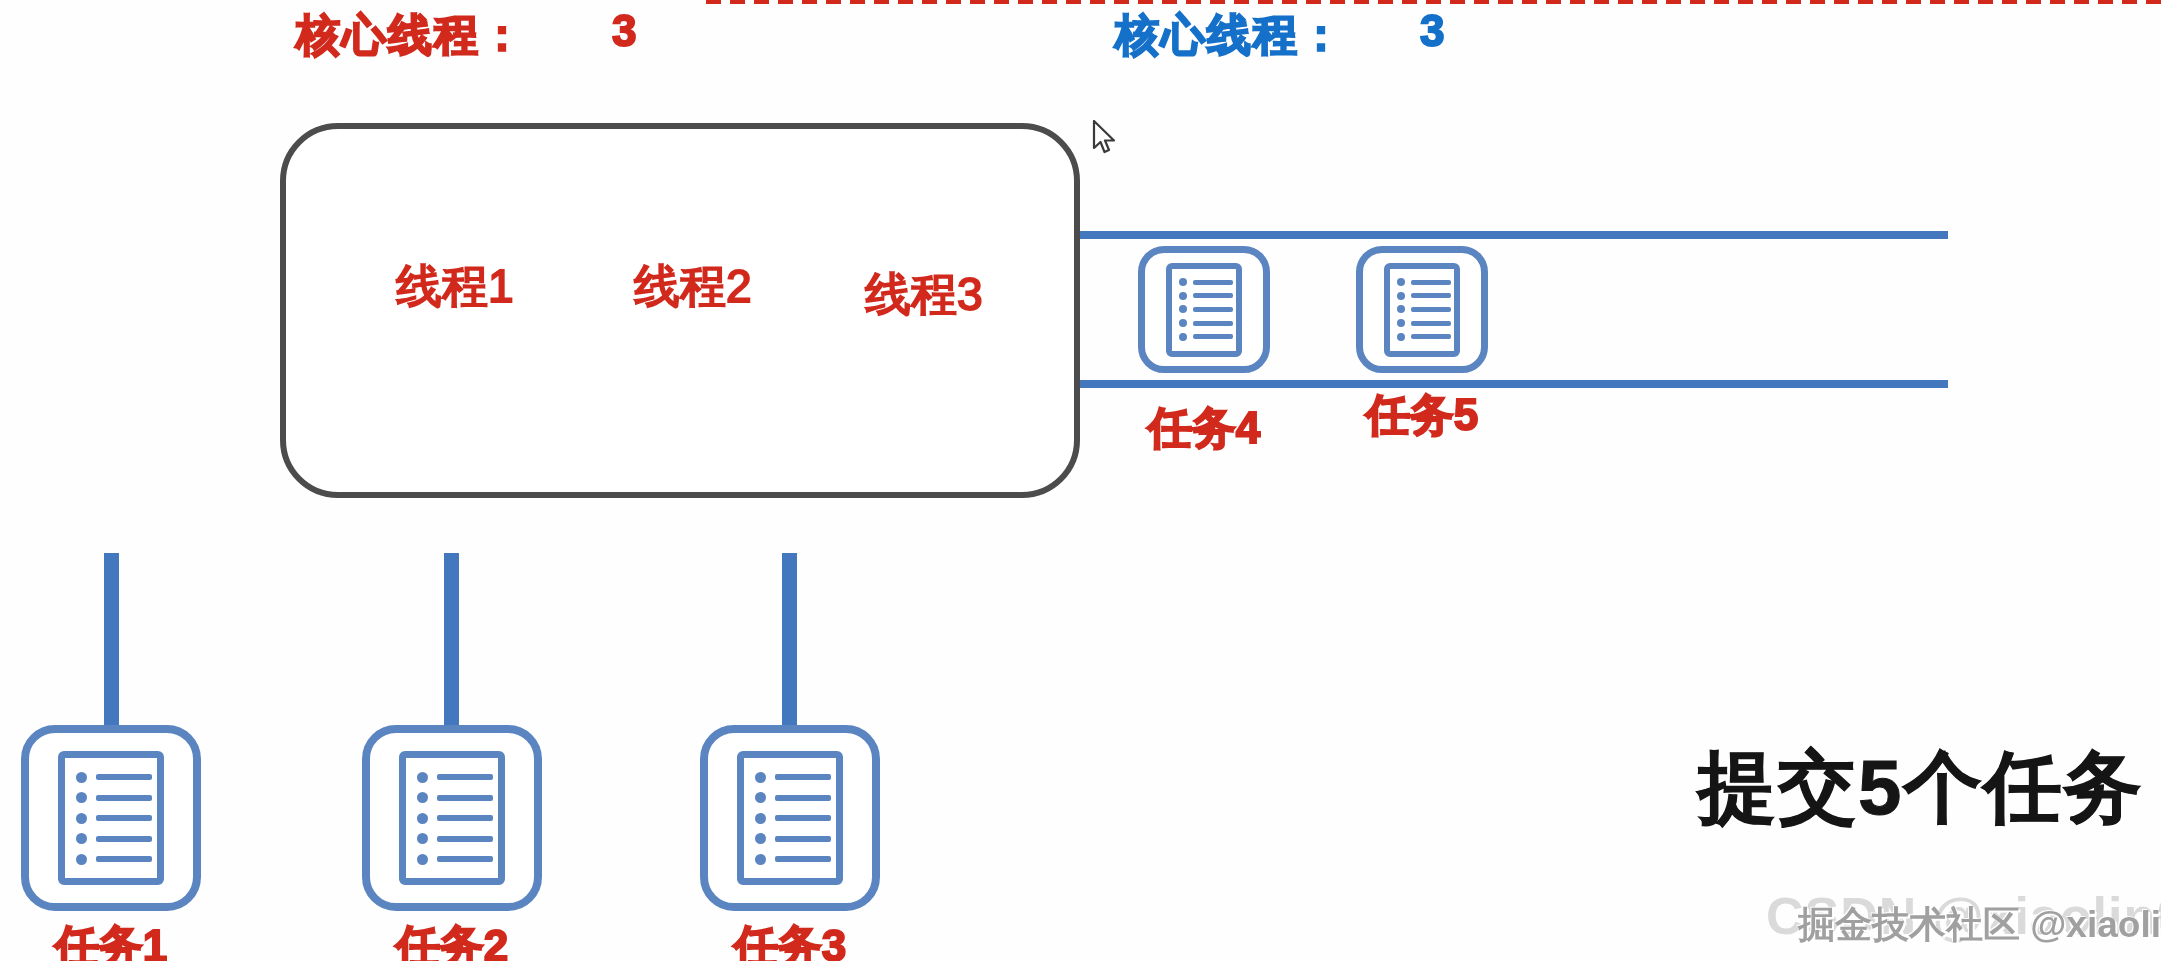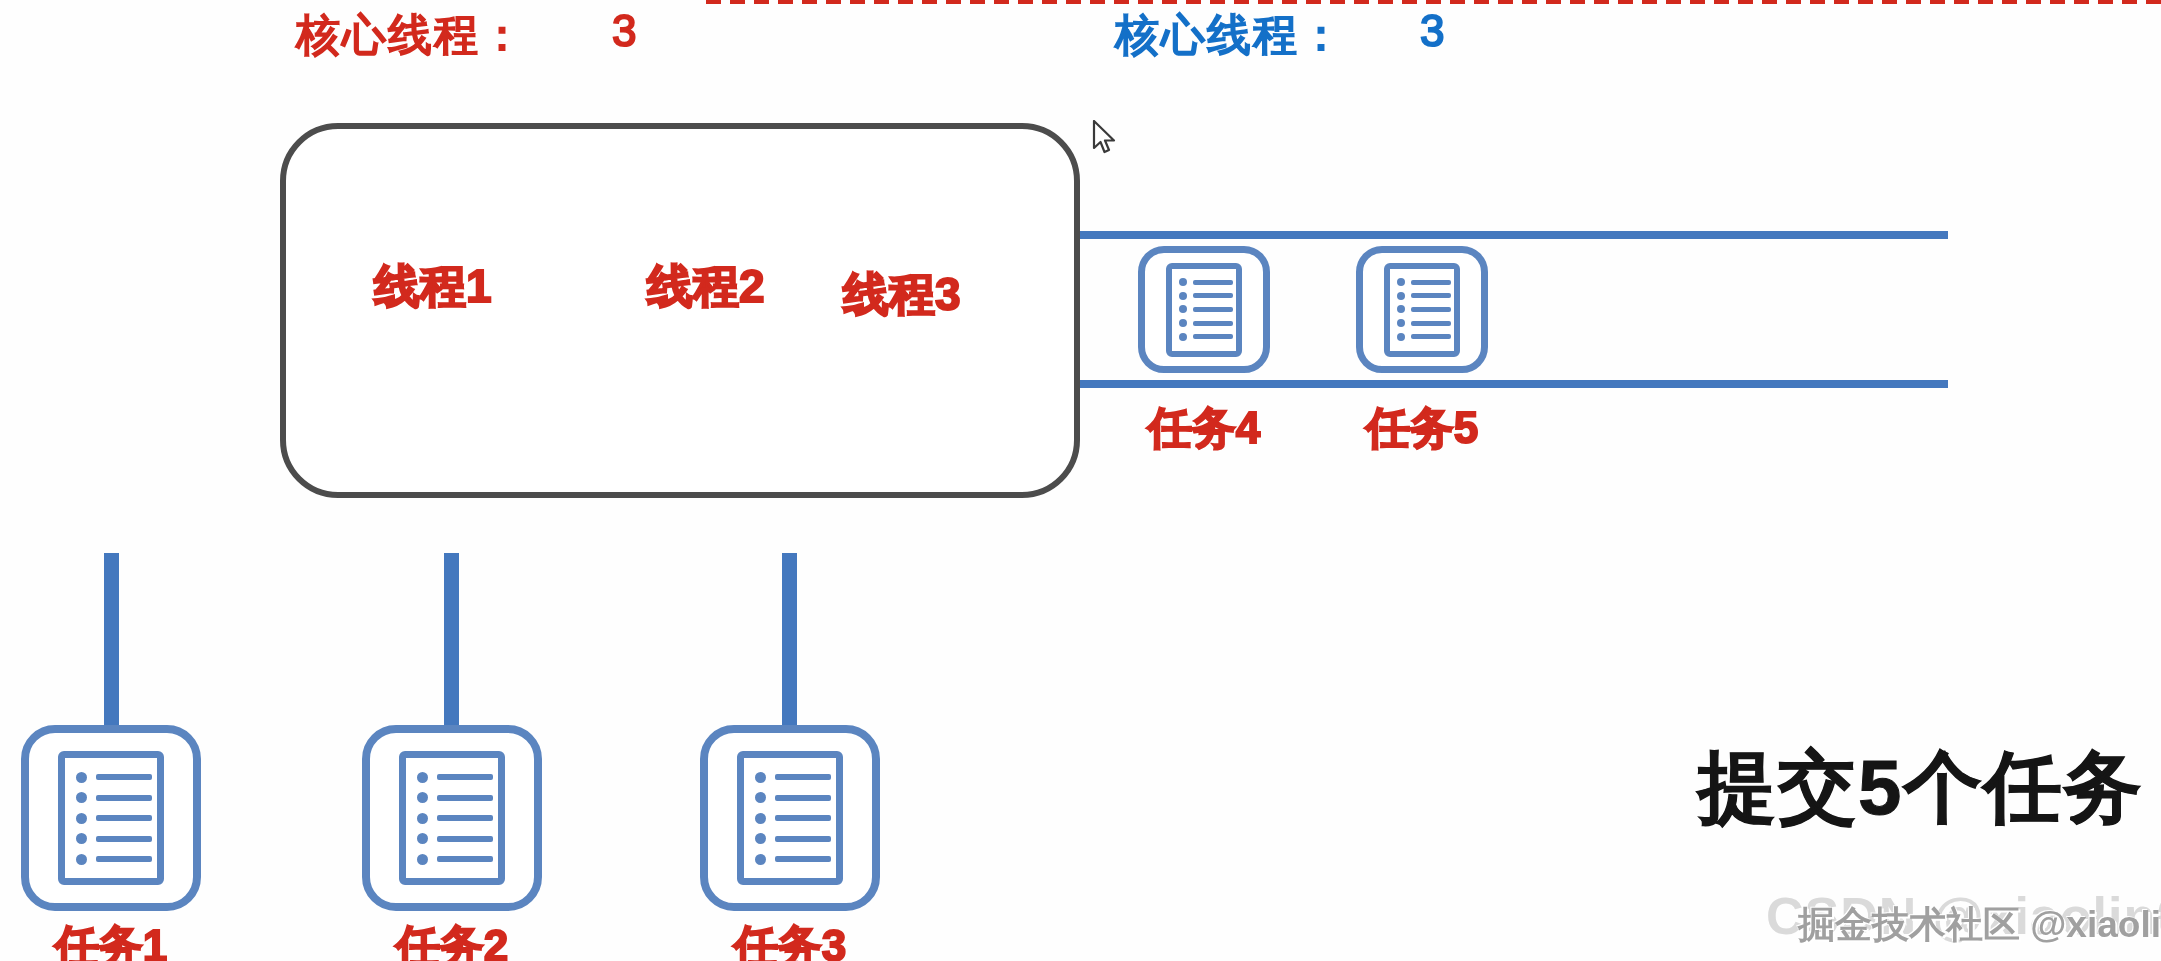"核心线程：" .title-label, .title-value { font-weight: 400 -> 700 }
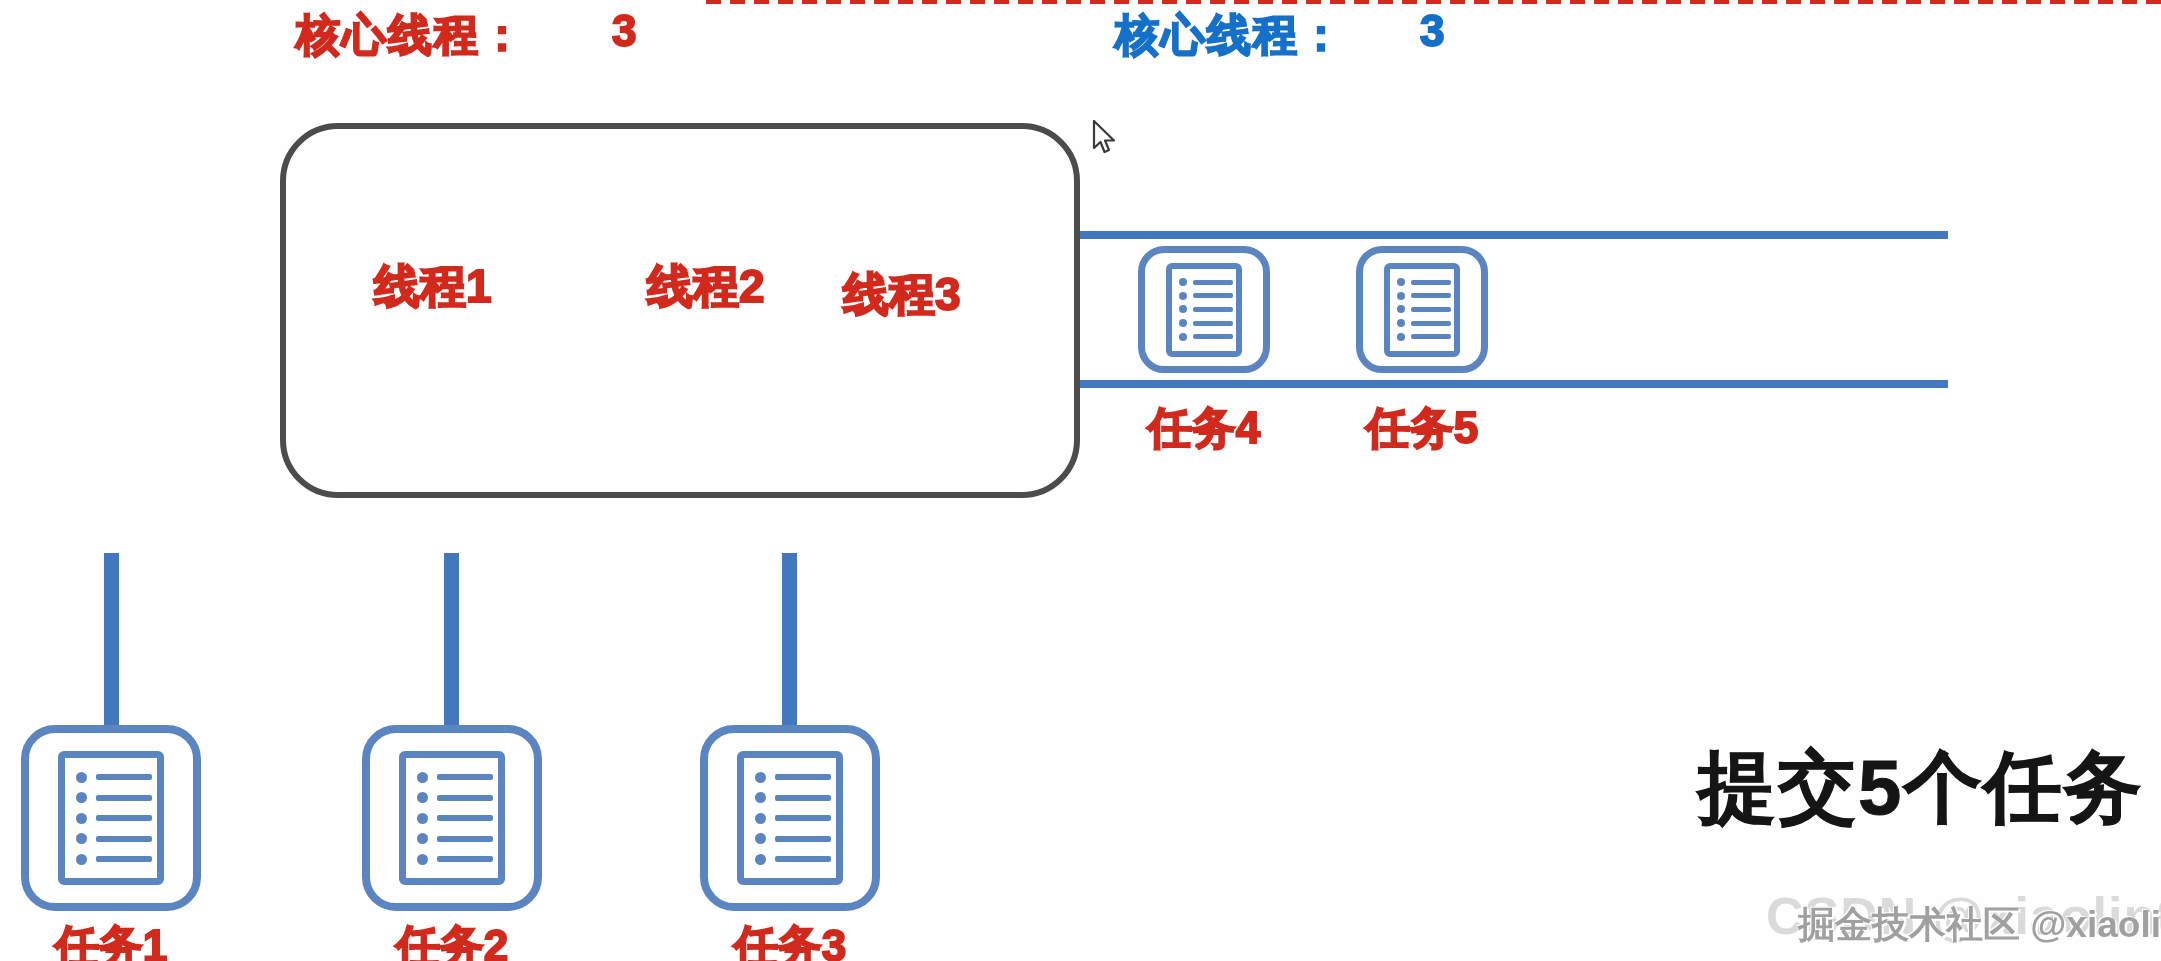"线程1" .thread-label { font-weight: 700 -> 400; margin-left: none -> 22px }
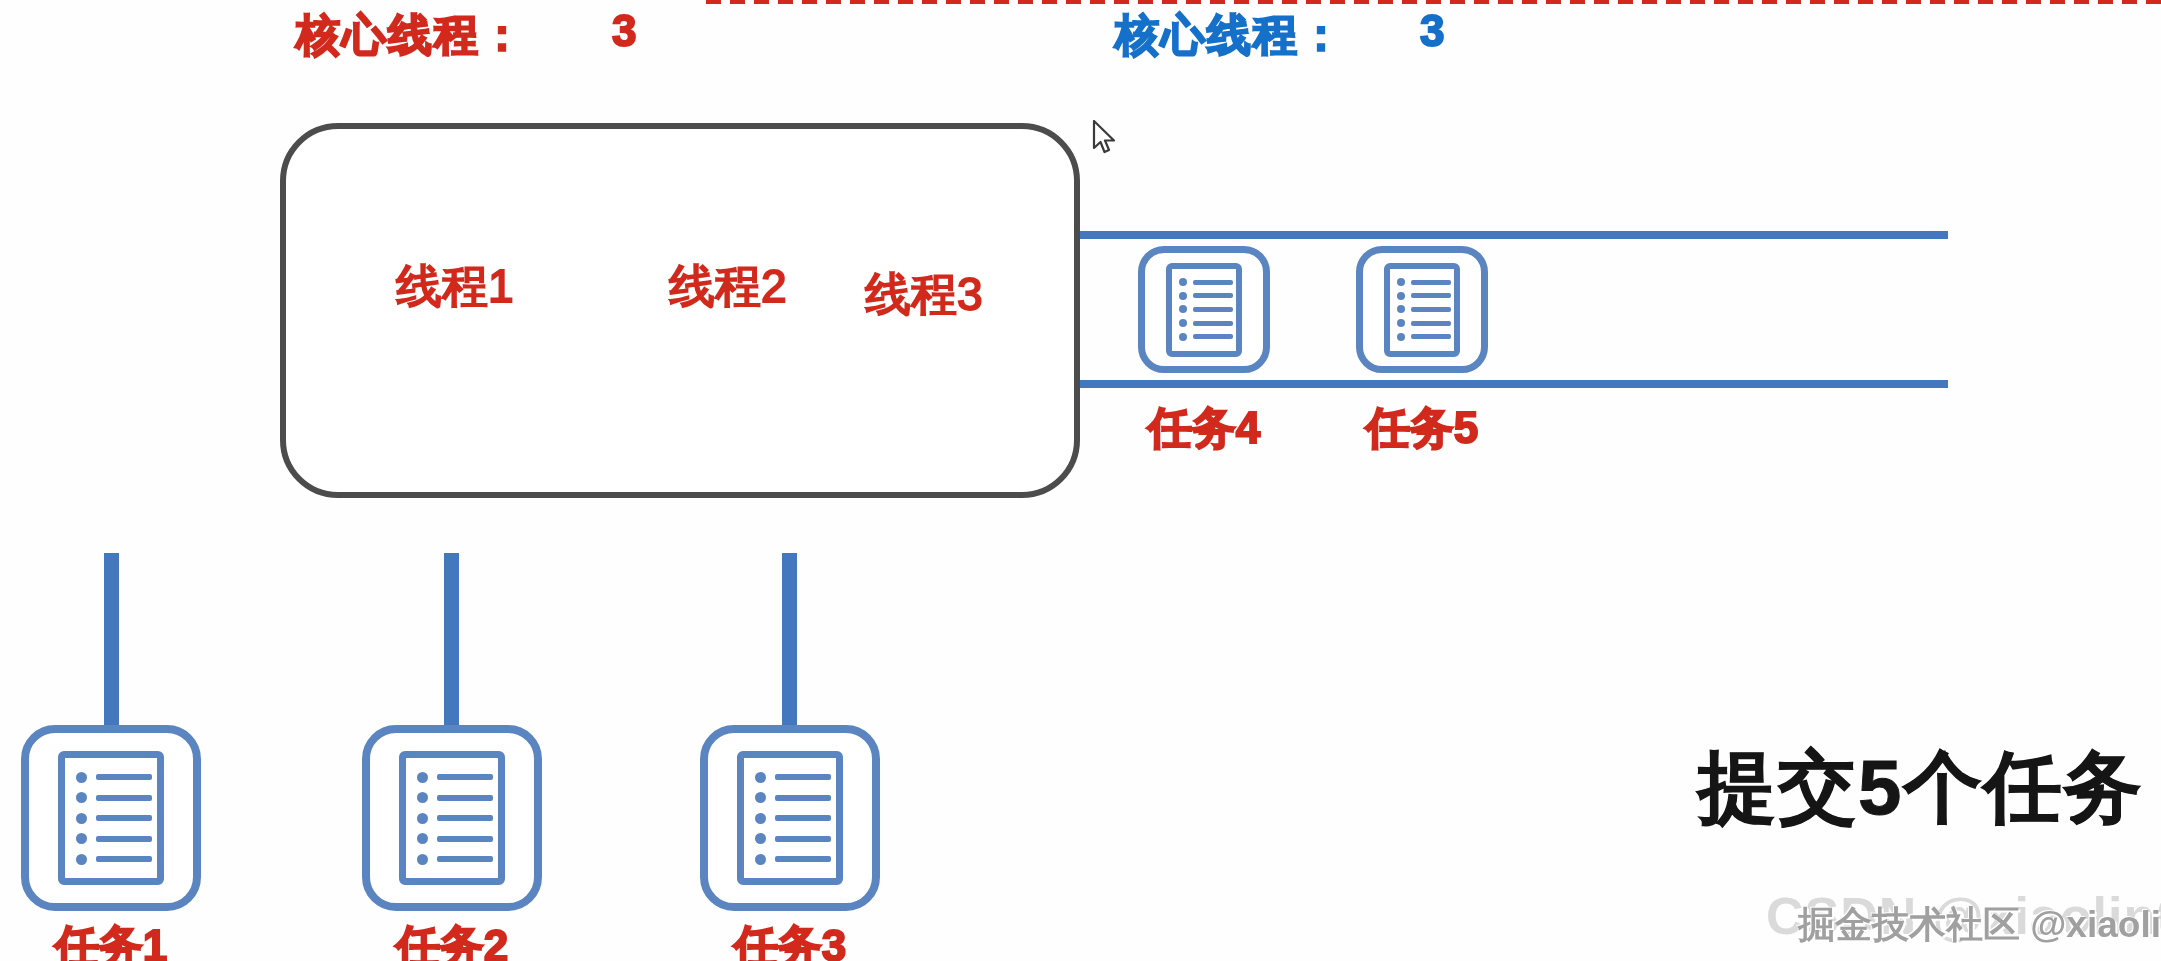"线程2" div.abs { left: 647px -> 612px }
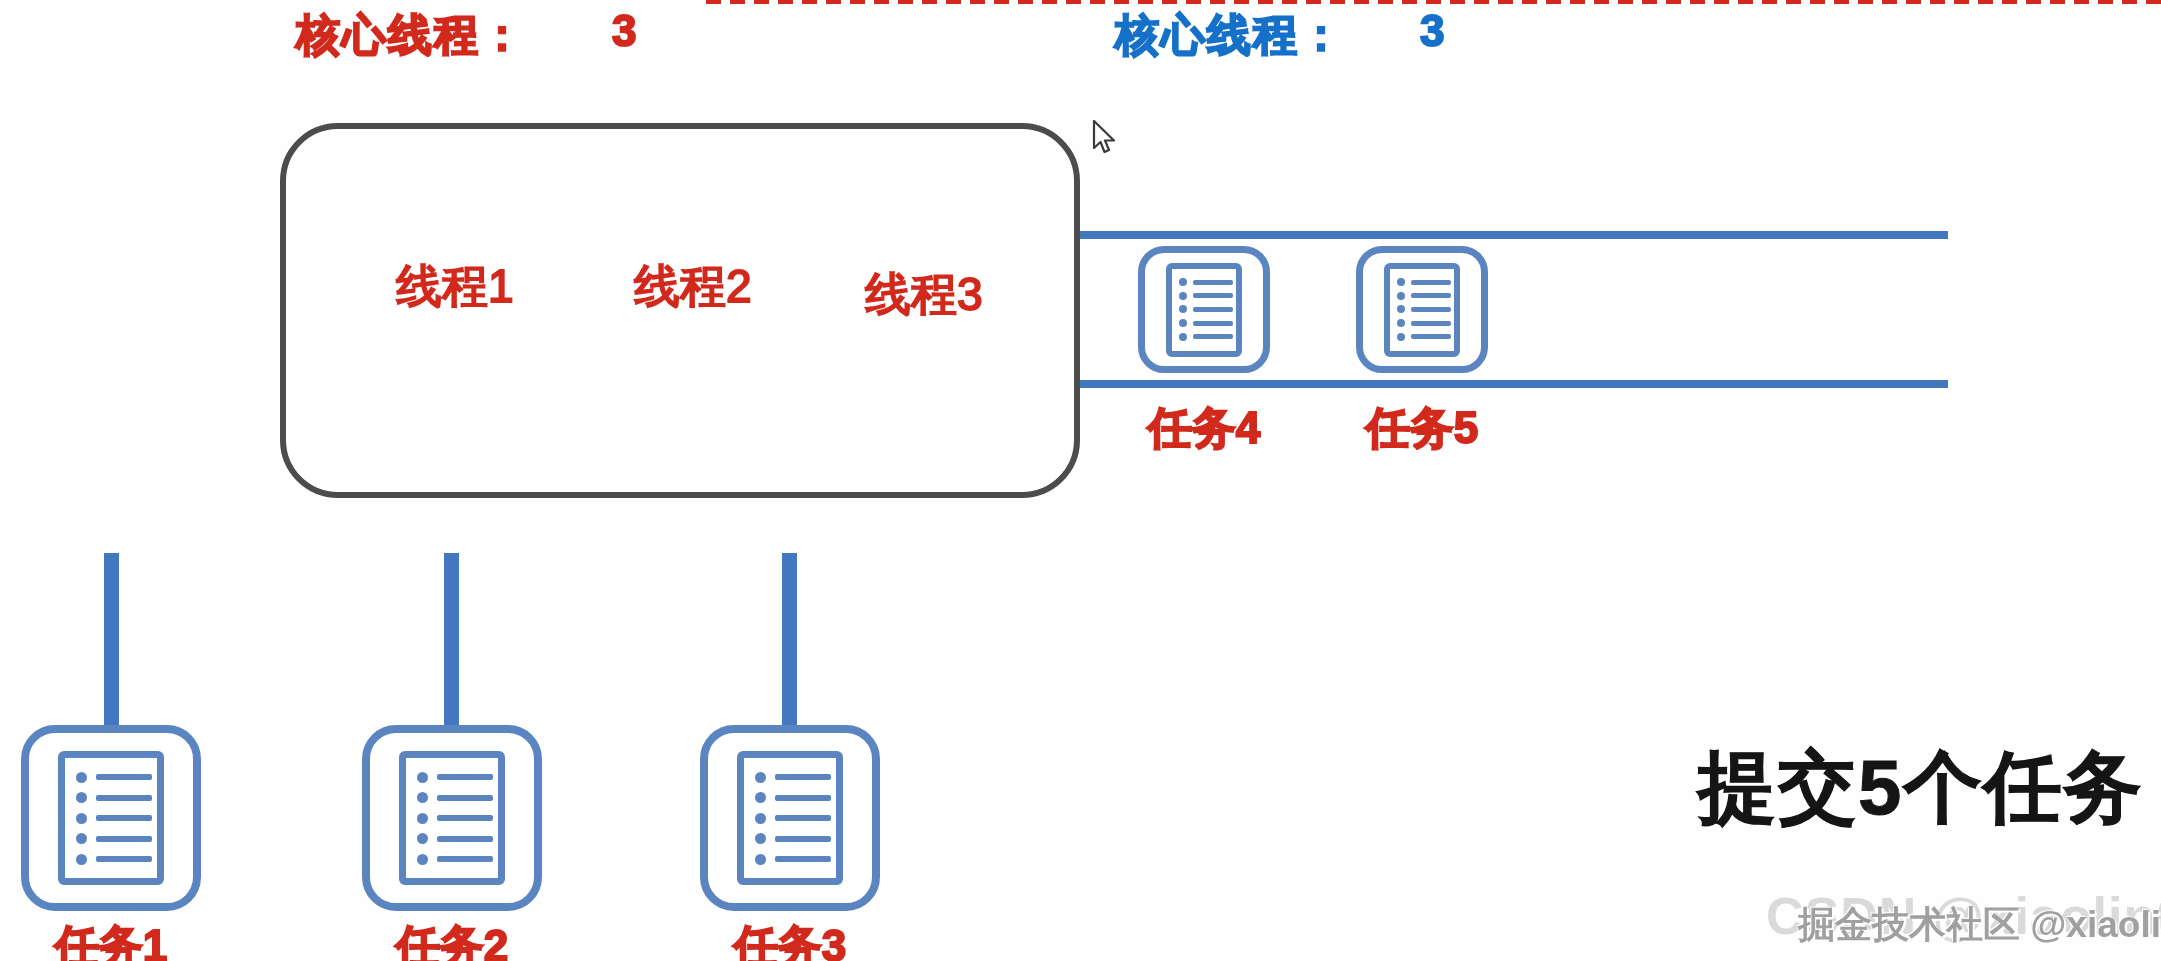"任务5" div.abs { top: 399px -> 386px }
